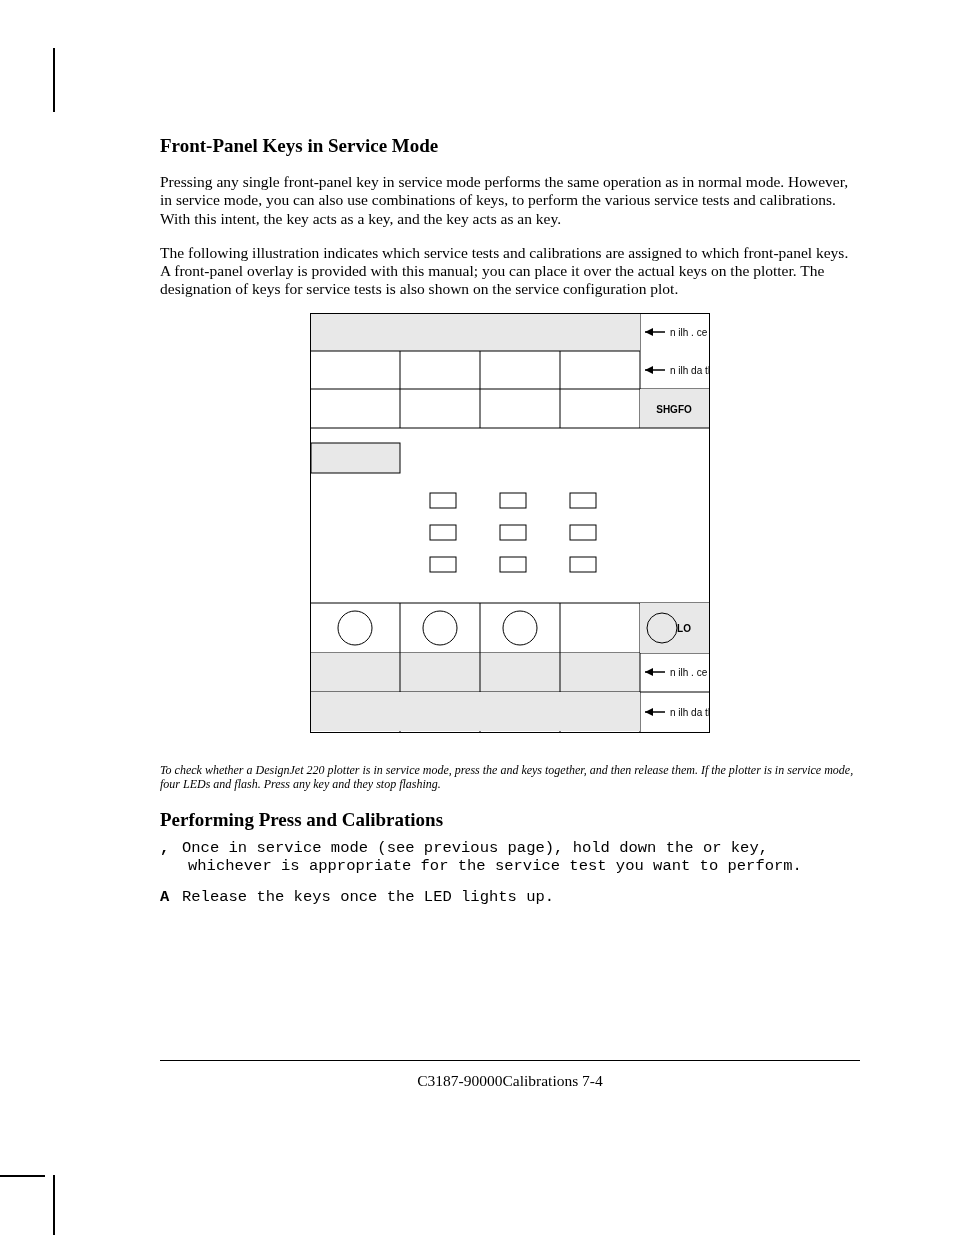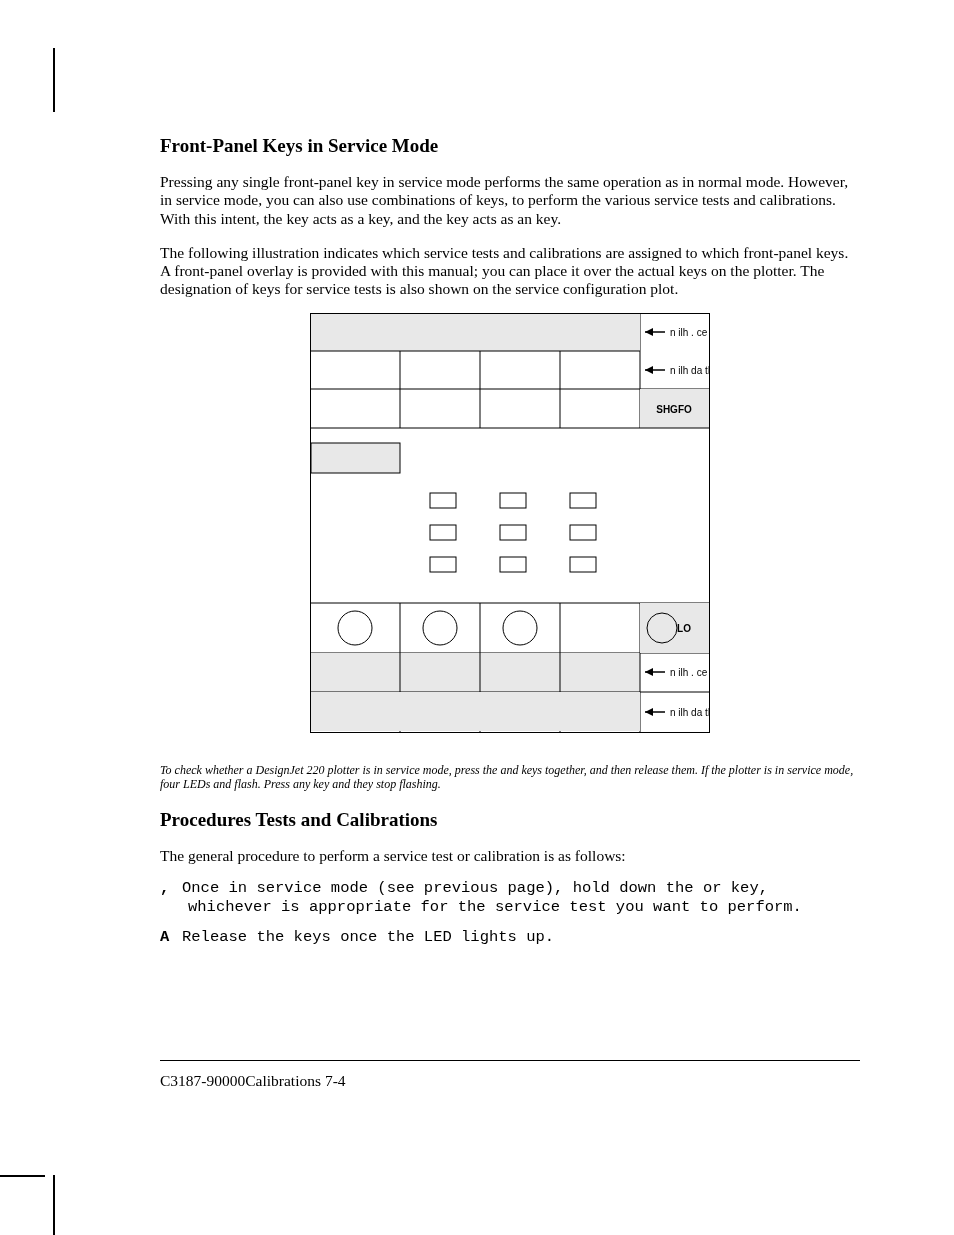"Procedures Tests and Calibrations" h2.section { text: Procedures Tests -> Performing Press }
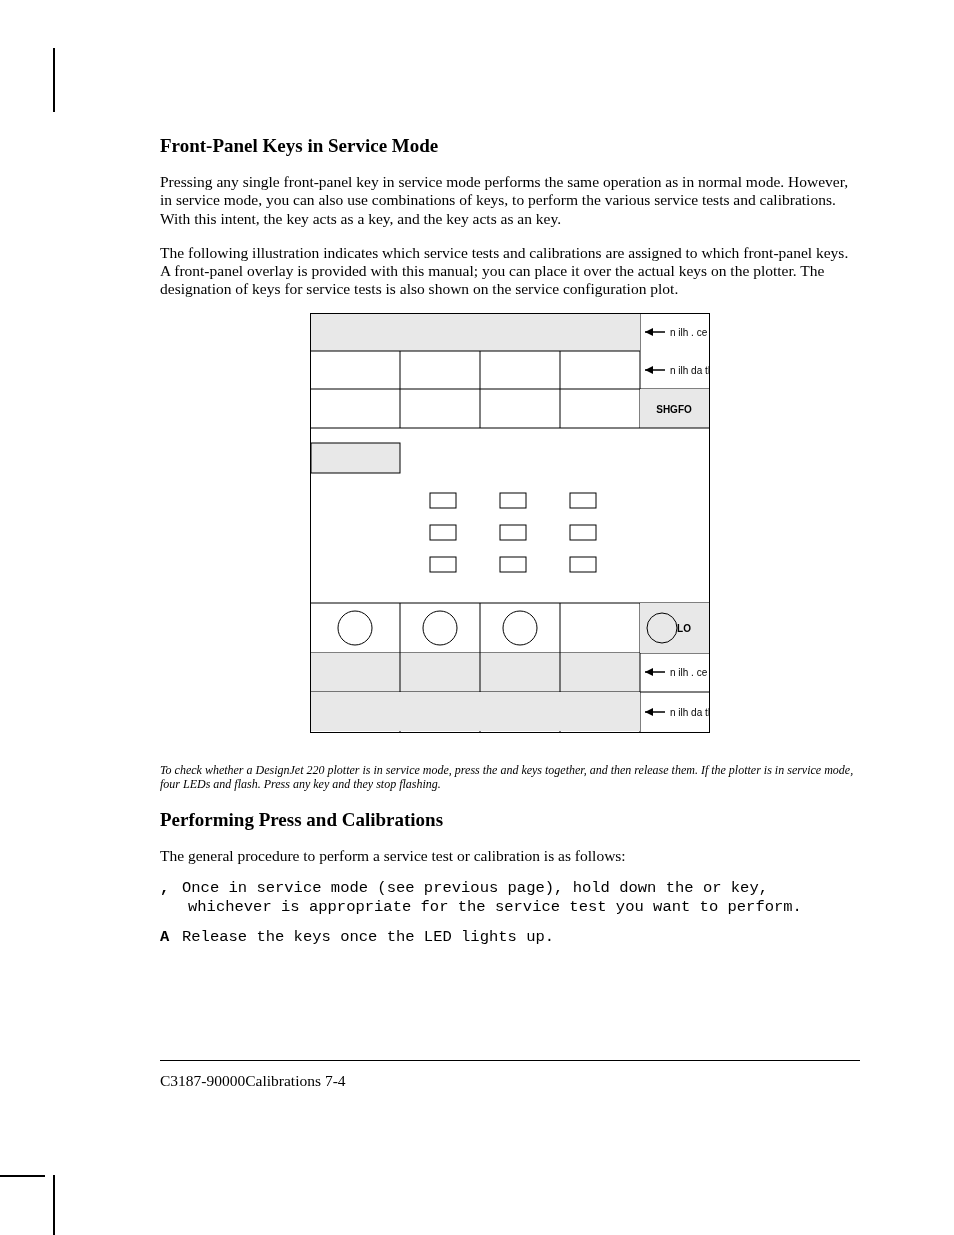"The general procedure to perform" p.body { html: <p>The general procedure to perform a service test or calibration is as follows:</p> -> none }
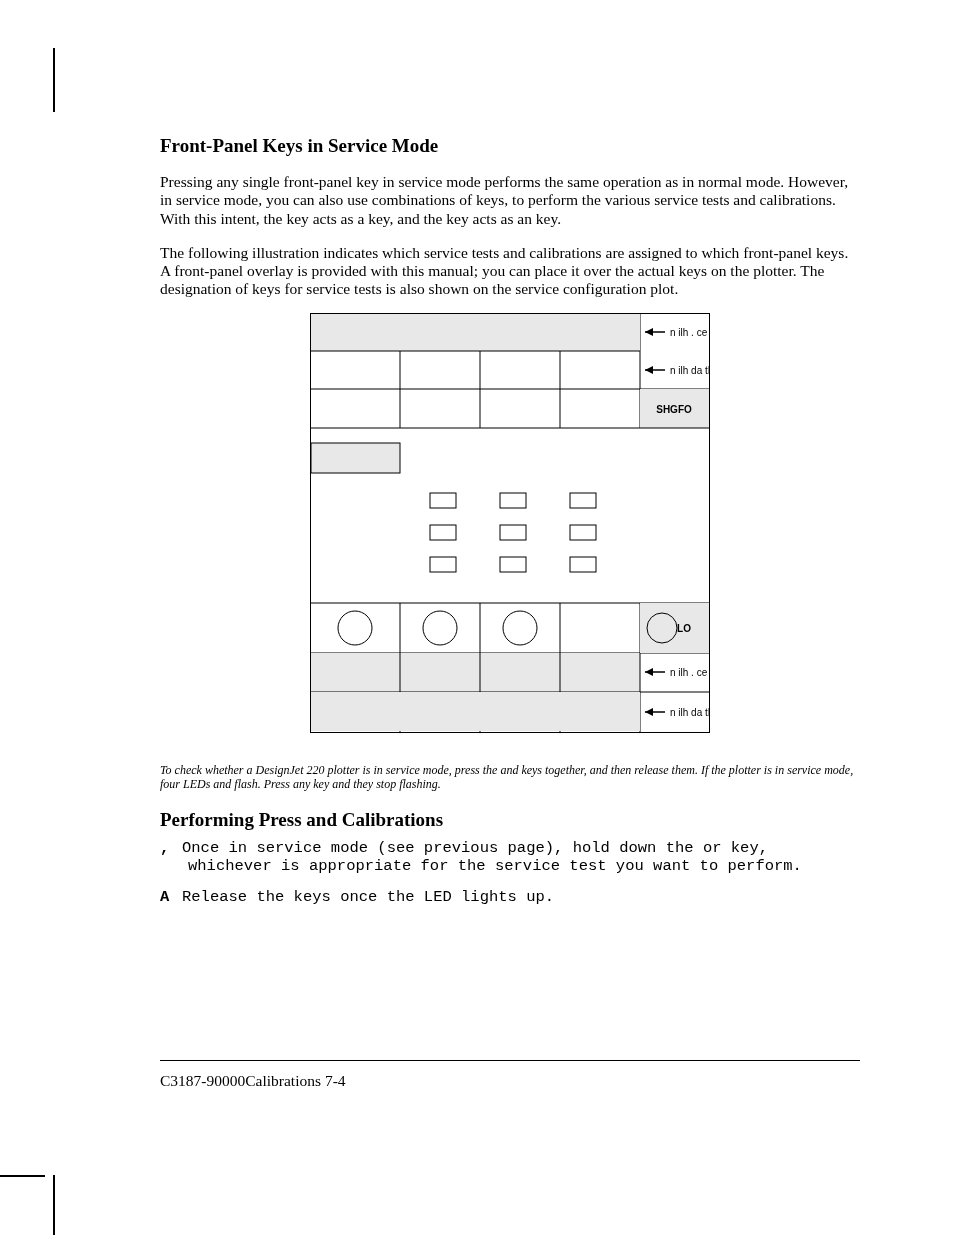"C3187-90000" .footer { justify-content: flex-start -> center }
